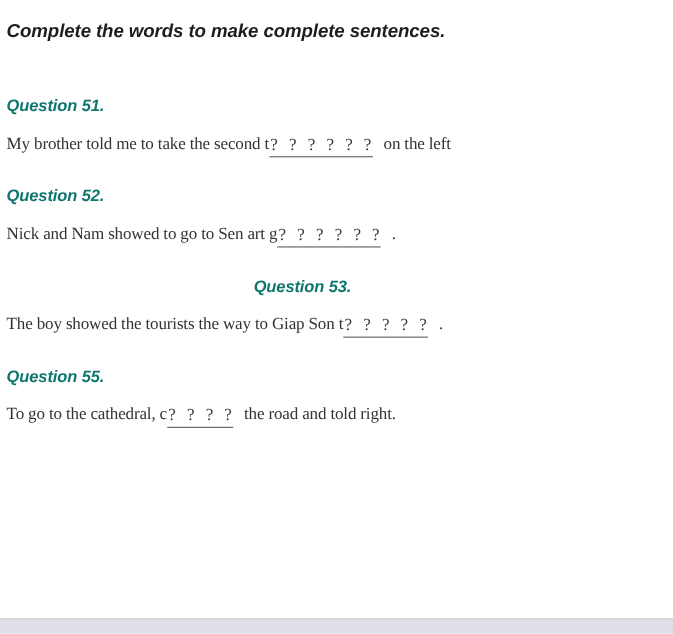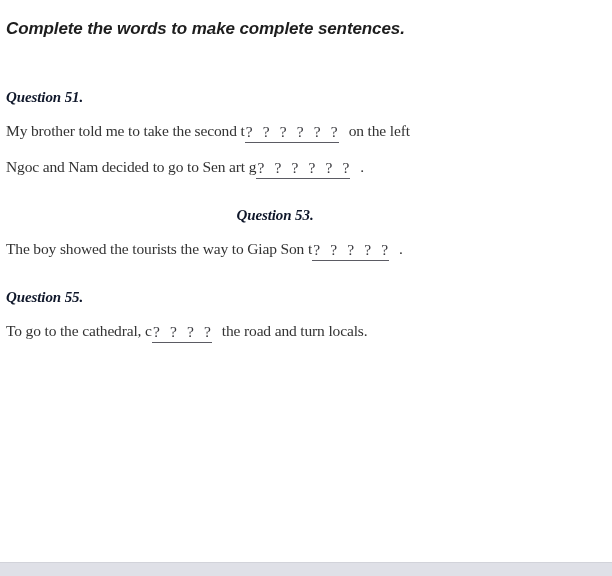"Question 51." .question-label { color: #0f172a -> #0f766e; font-family: Liberation Serif, serif -> none }
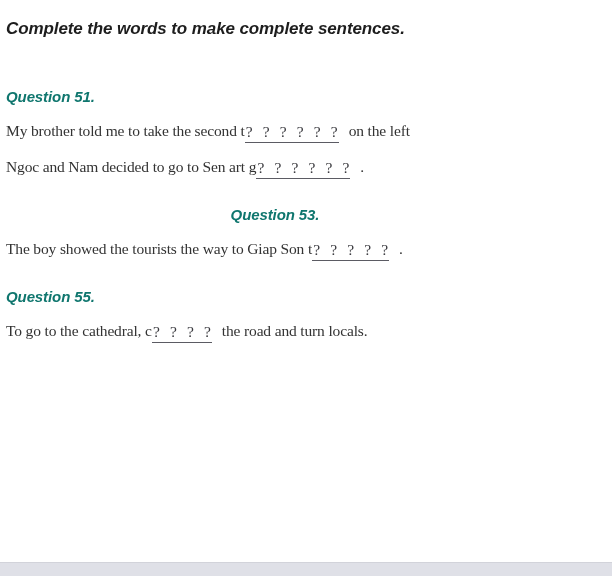"Question 52." div.question-label { html: none -> <div>Question 52.</div> }
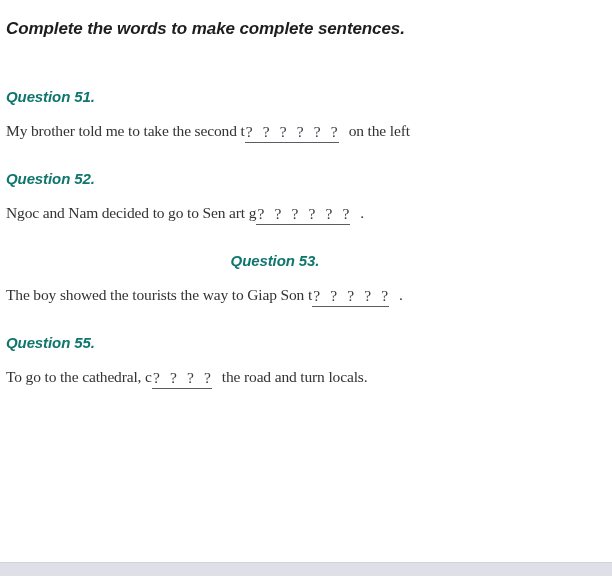"Ngoc and Nam decided to" span.prefix-letter { text: Ngoc and Nam decided -> Nick and Nam showed }
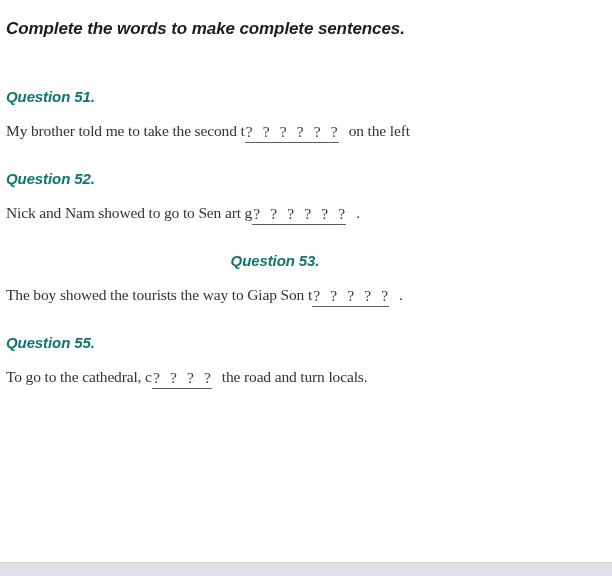"the road and turn locals." span.tail-text { text: turn locals -> told right }
